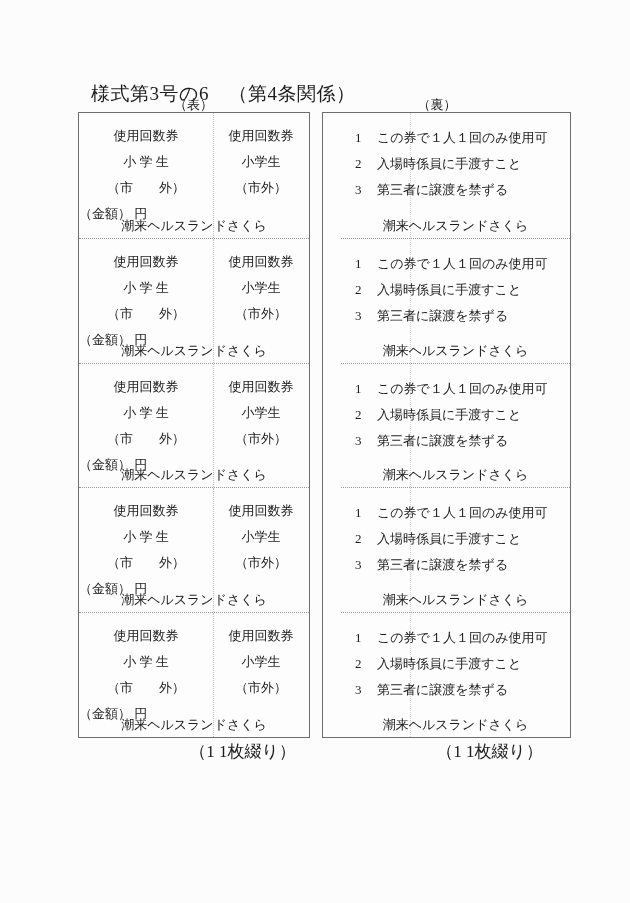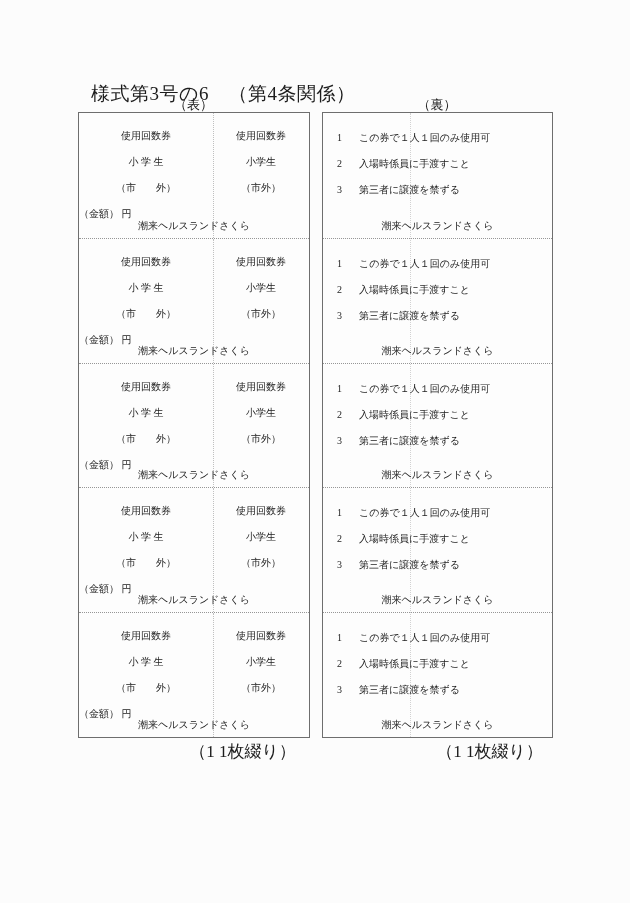"使用回数券" .t-section { font-size: 10px -> 13px }
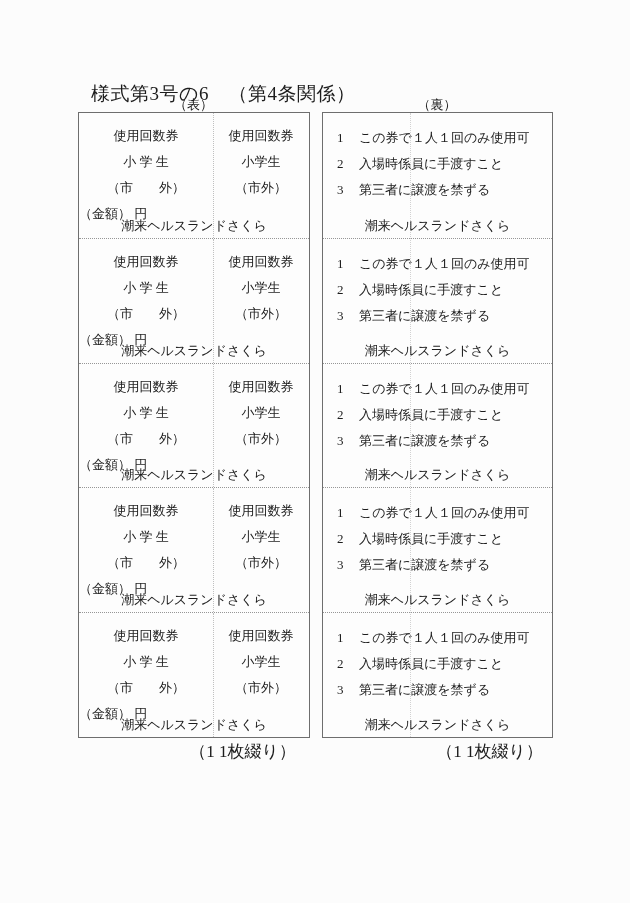"1 この券で１人１回のみ使用可" .ticket-box.back { padding-left: none -> 18px }
